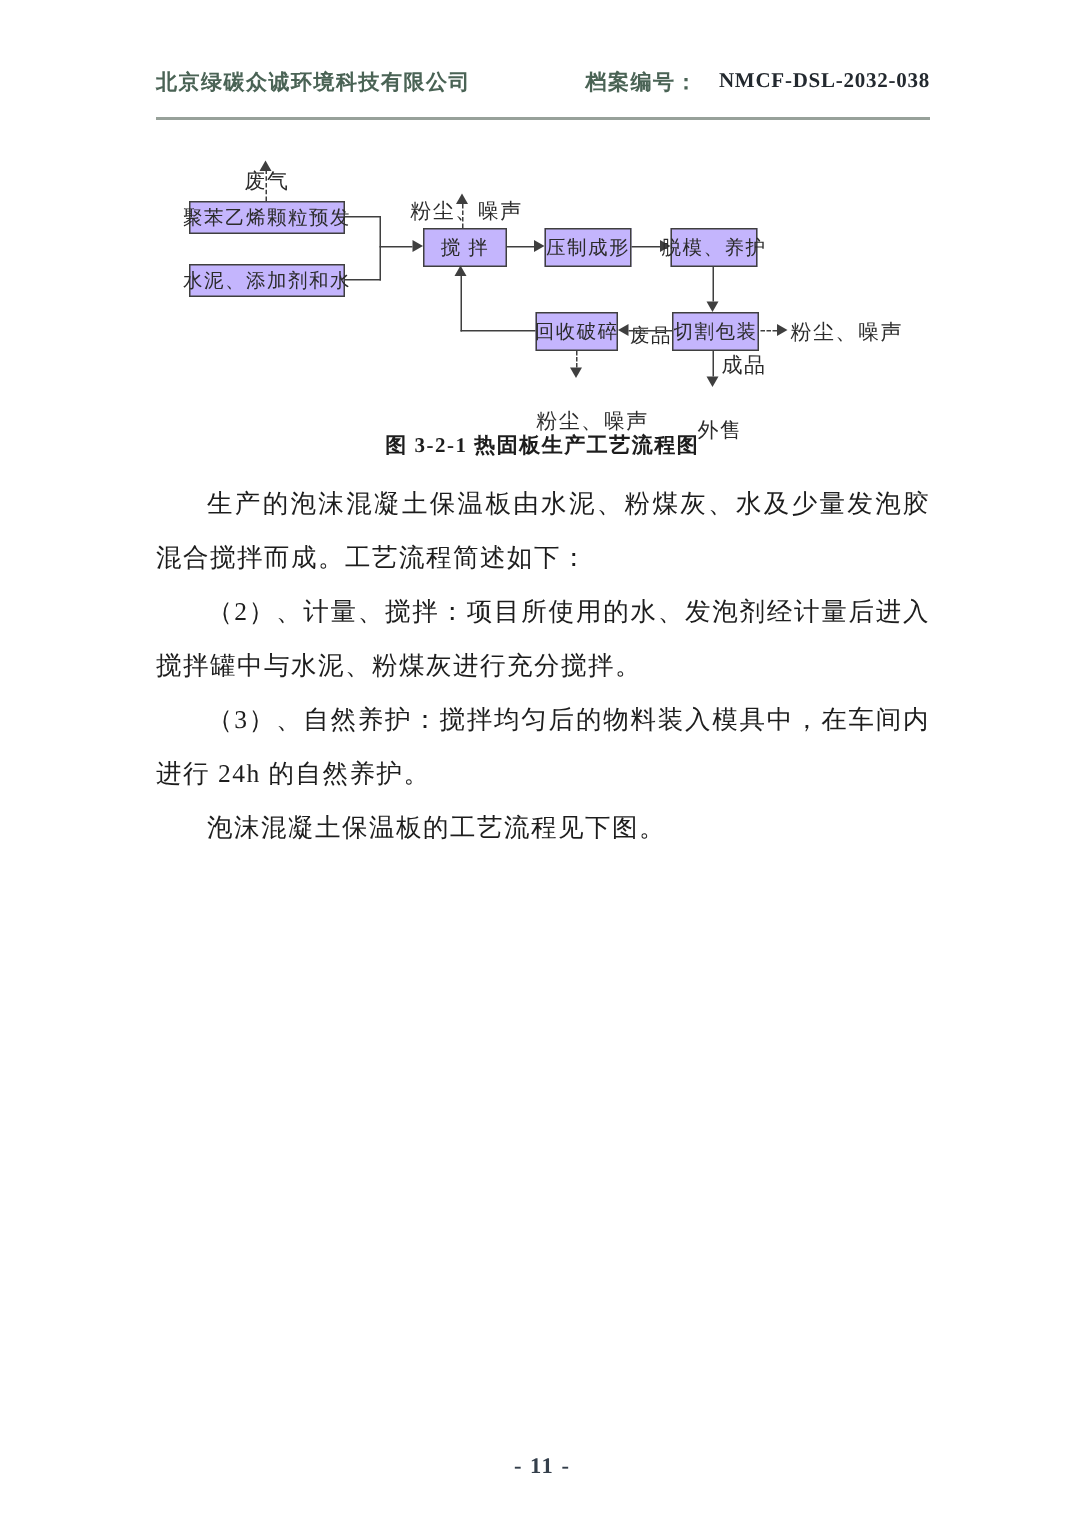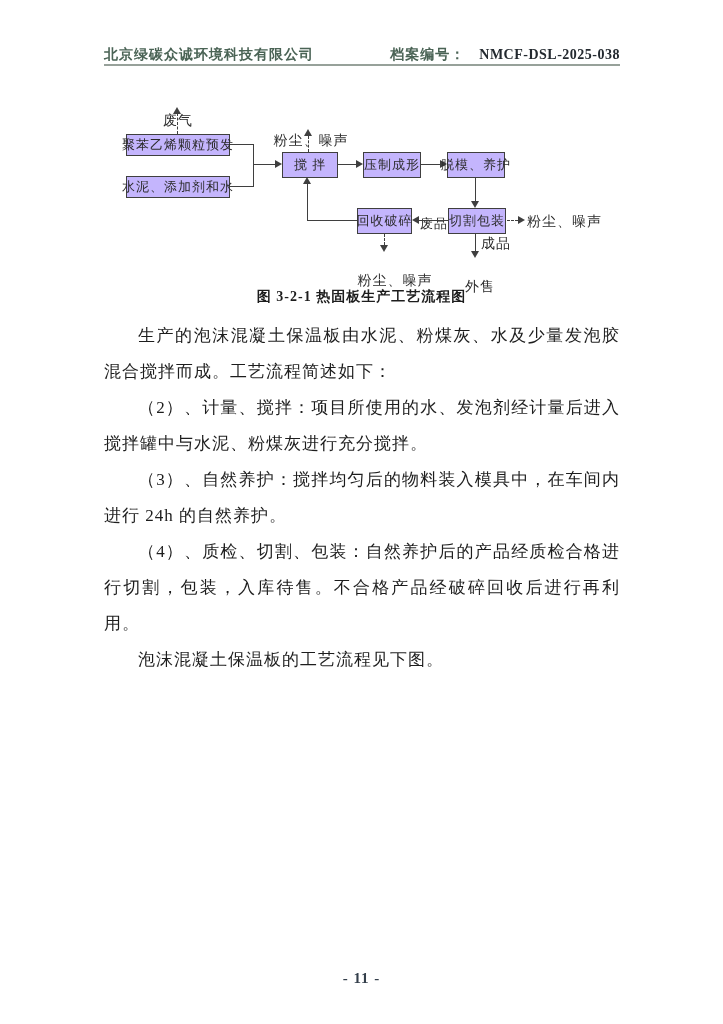"北京绿碳众诚环境科技有限公司" .header { padding-bottom: 0 -> 14px }
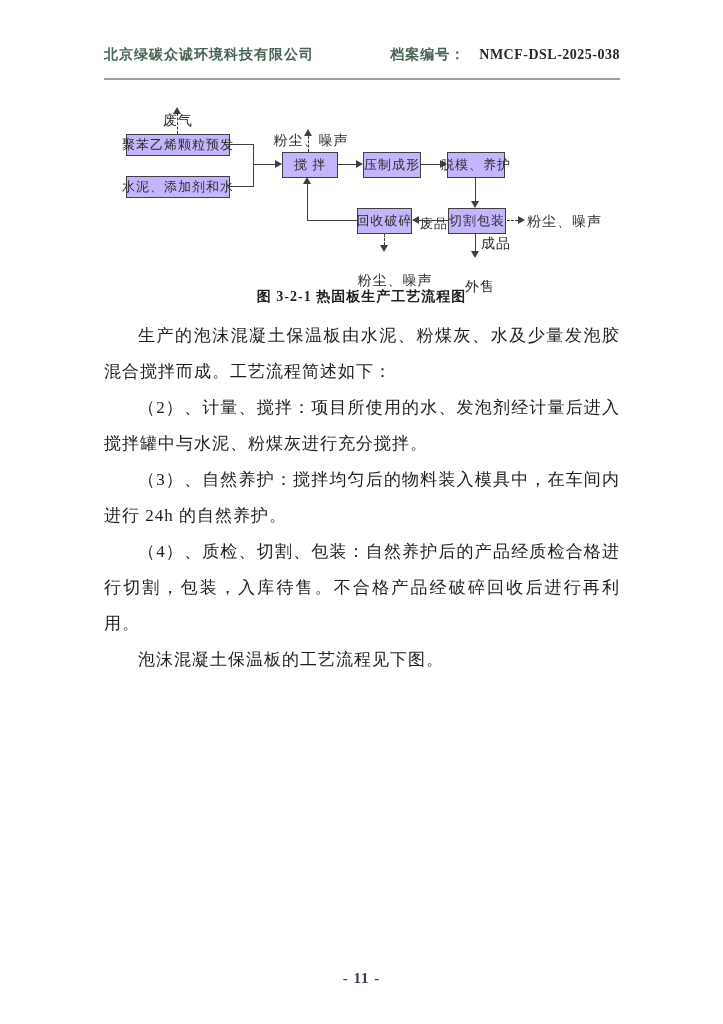"NMCF-DSL-2025-038" span.archive-no { text: NMCF-DSL-2025-038 -> NMCF-DSL-2032-038 }
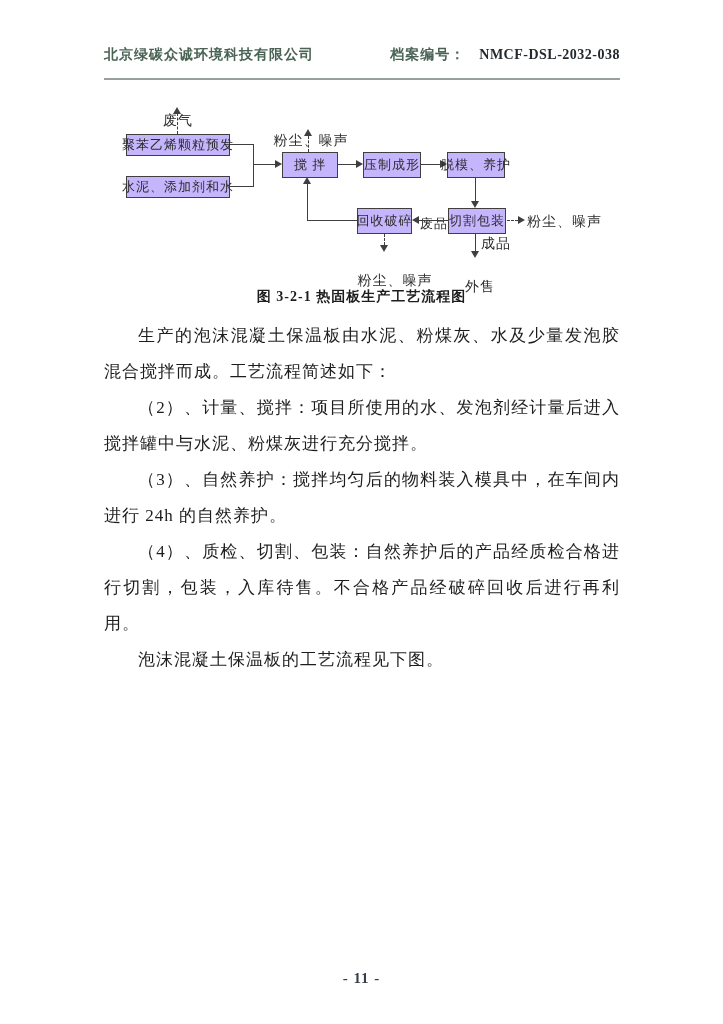"（4）、质检、切割、包装：自然养护后的产品经质检合格进行切割，包装，入库待售。不" p { html: <p>（4）、质检、切割、包装：自然养护后的产品经质检合格进行切割，包装，入库待售。不合格产品经破碎回收后进行再利用。</p> -> none }
